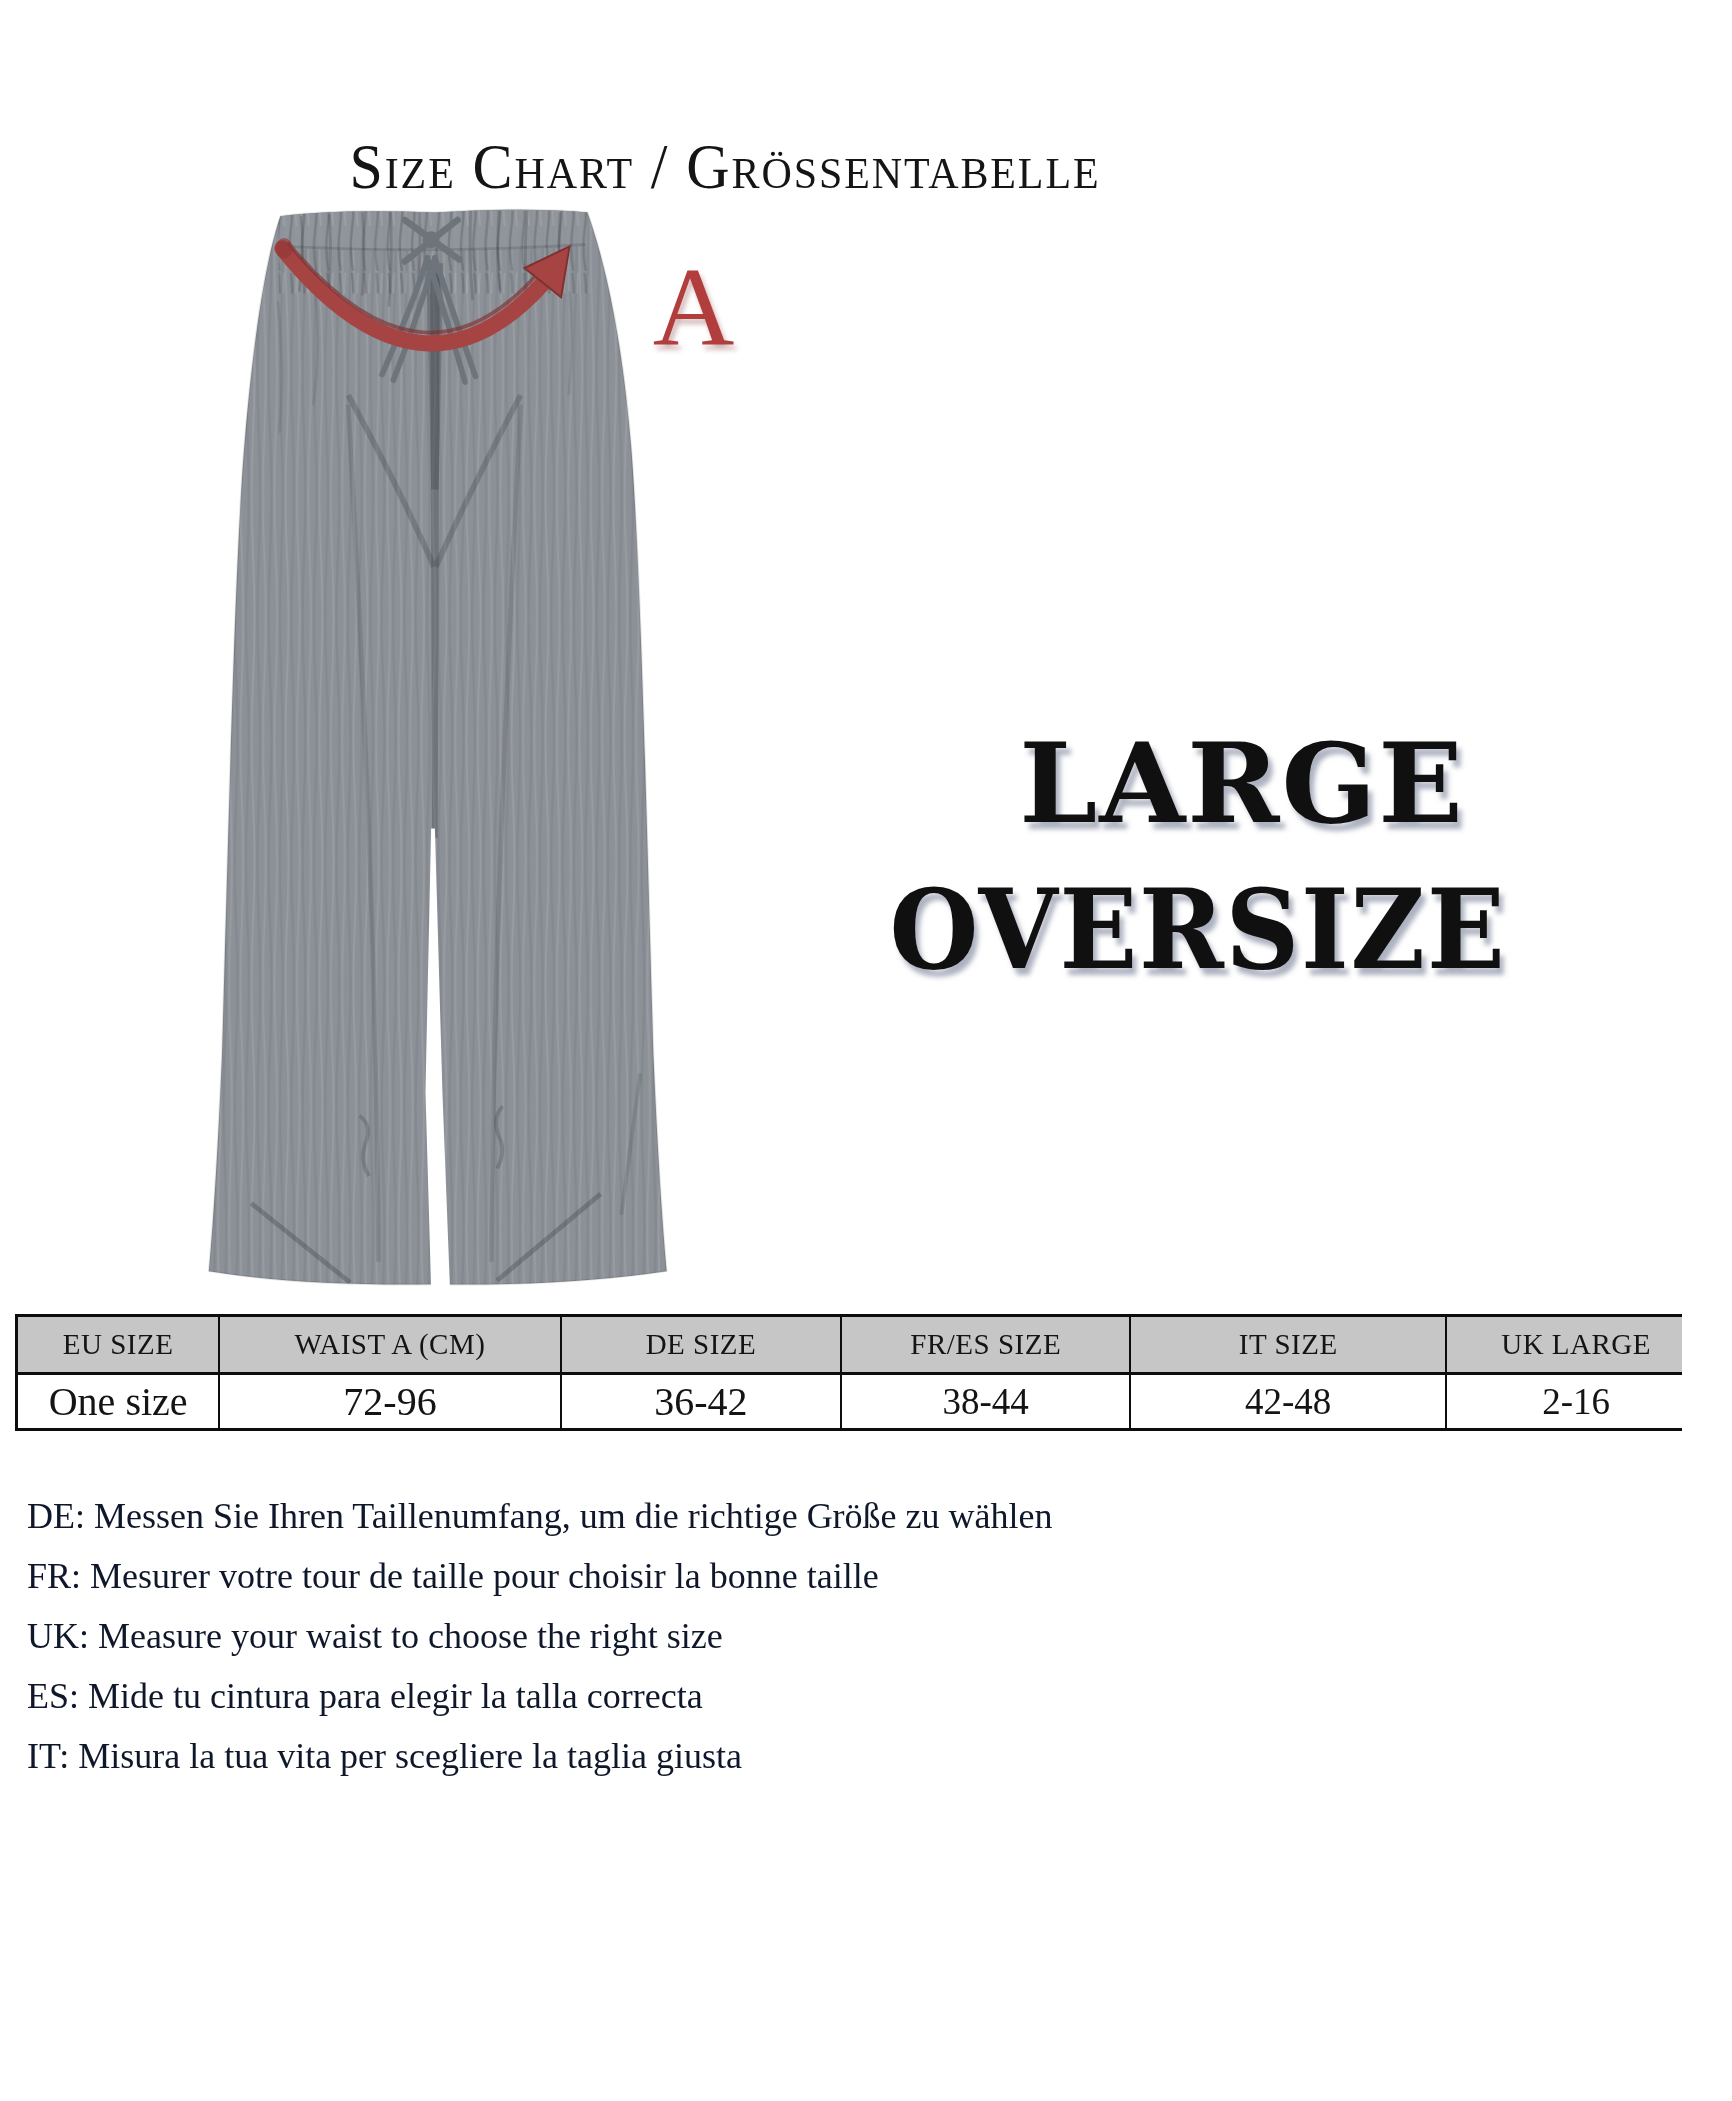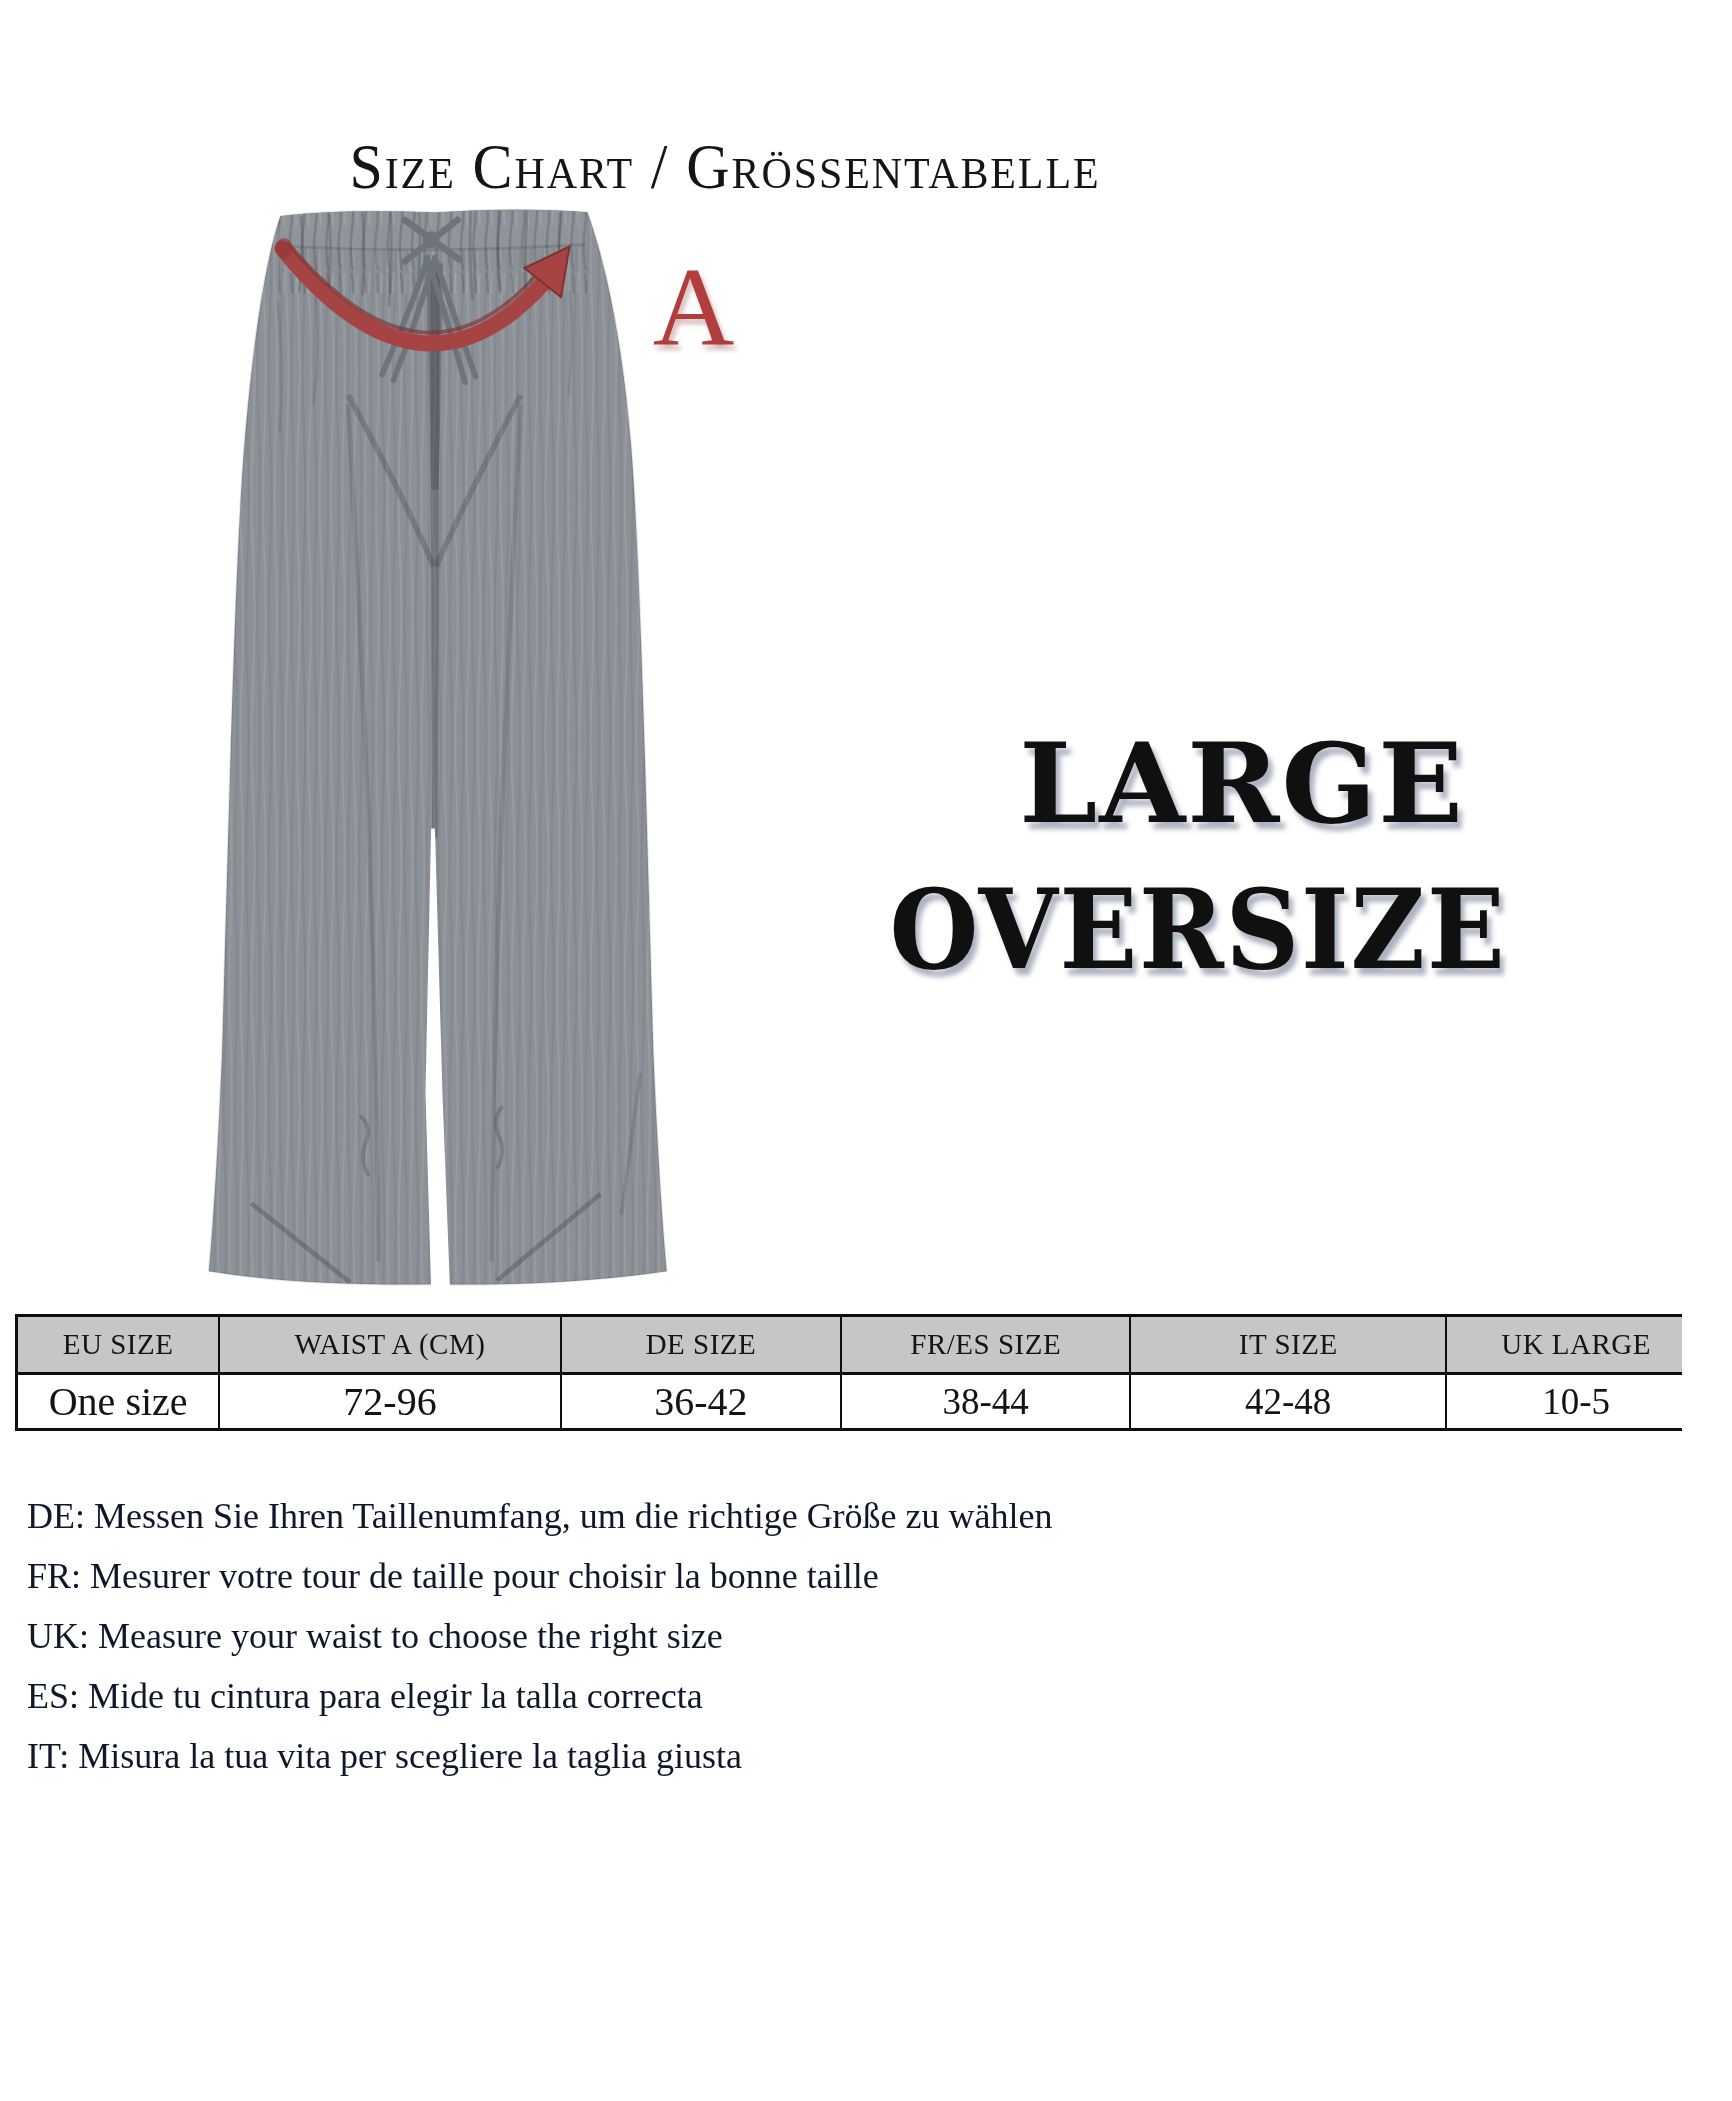"10-5" td.cell-sans { text: 10-5 -> 2-16 }
